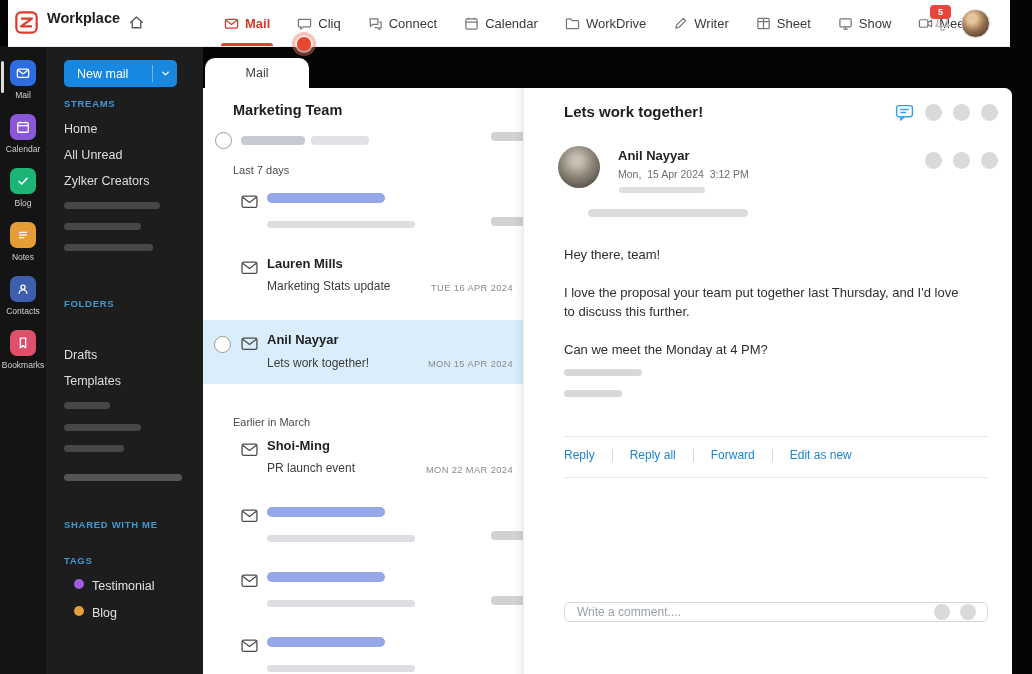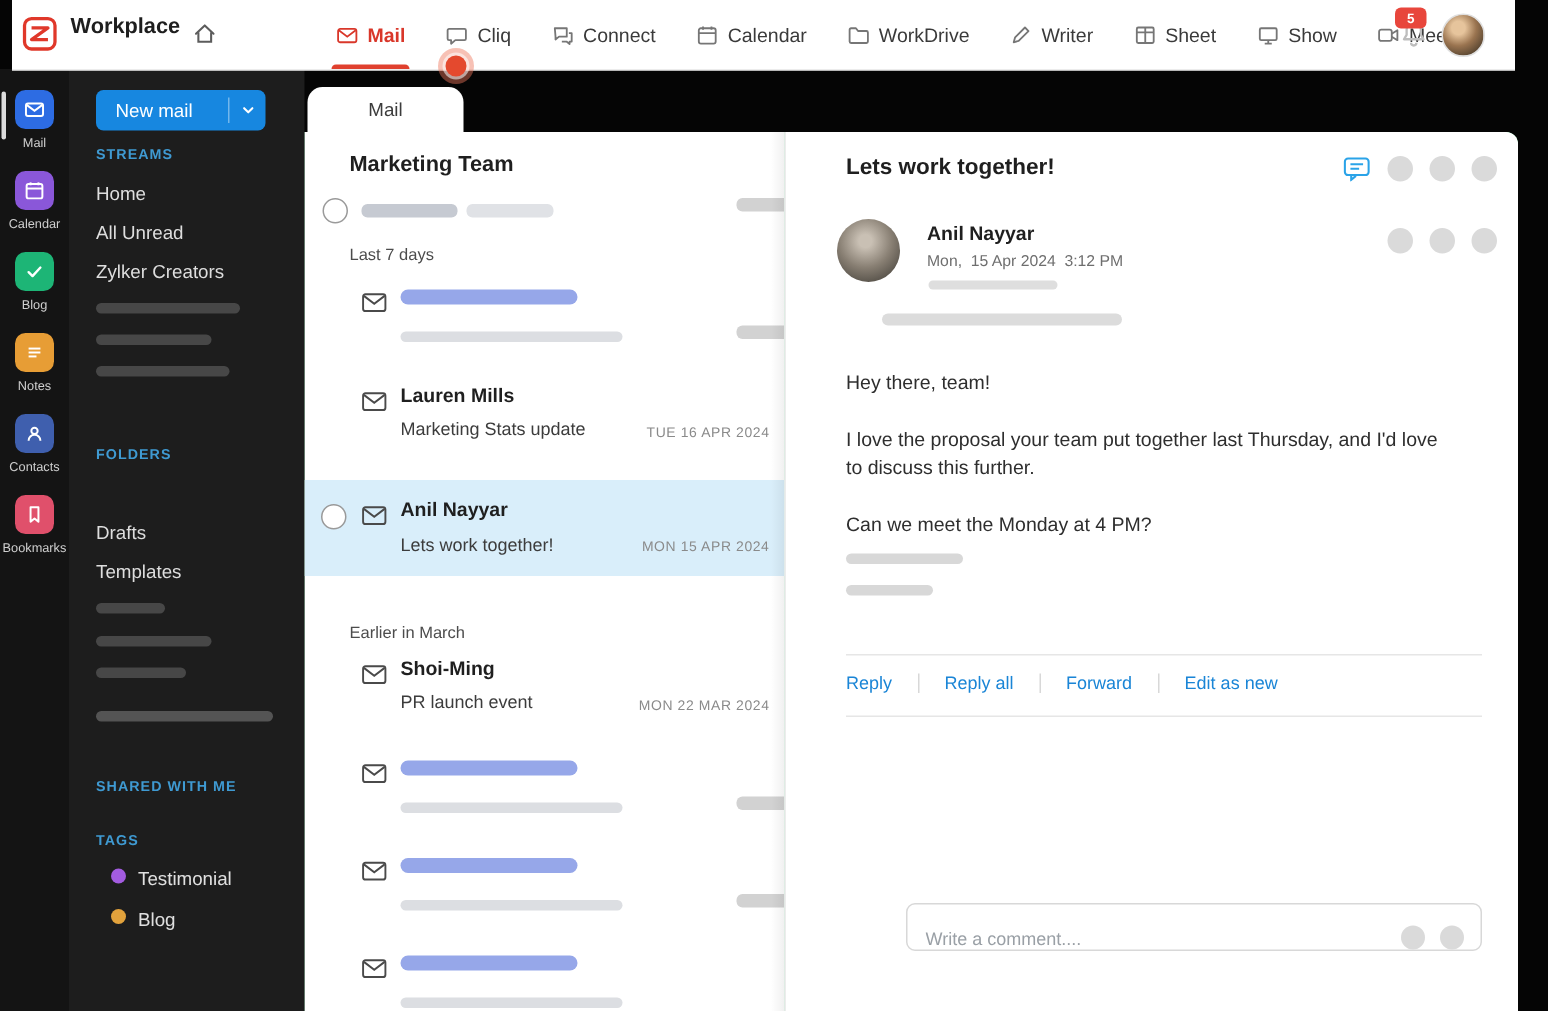"Write a comment...." .comment-box { align-items: flex-end -> center; height: 32px -> 20px; margin-left: 40px -> none }
